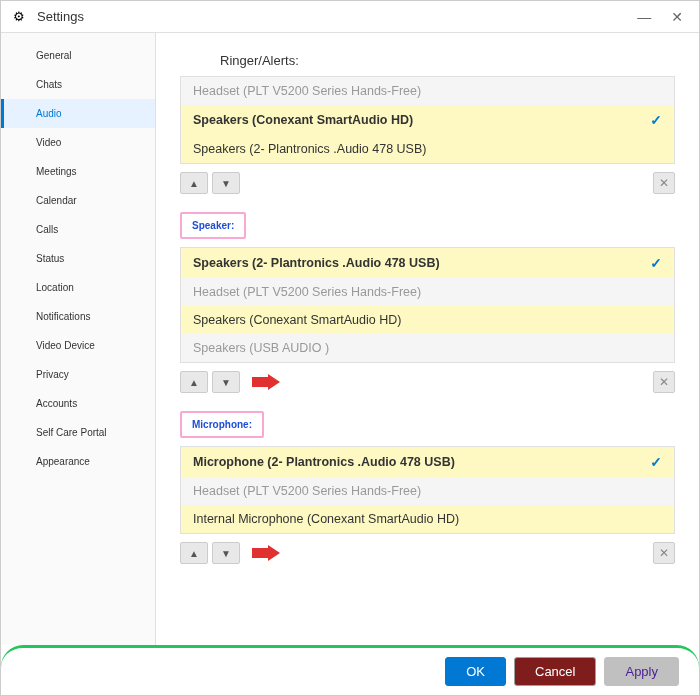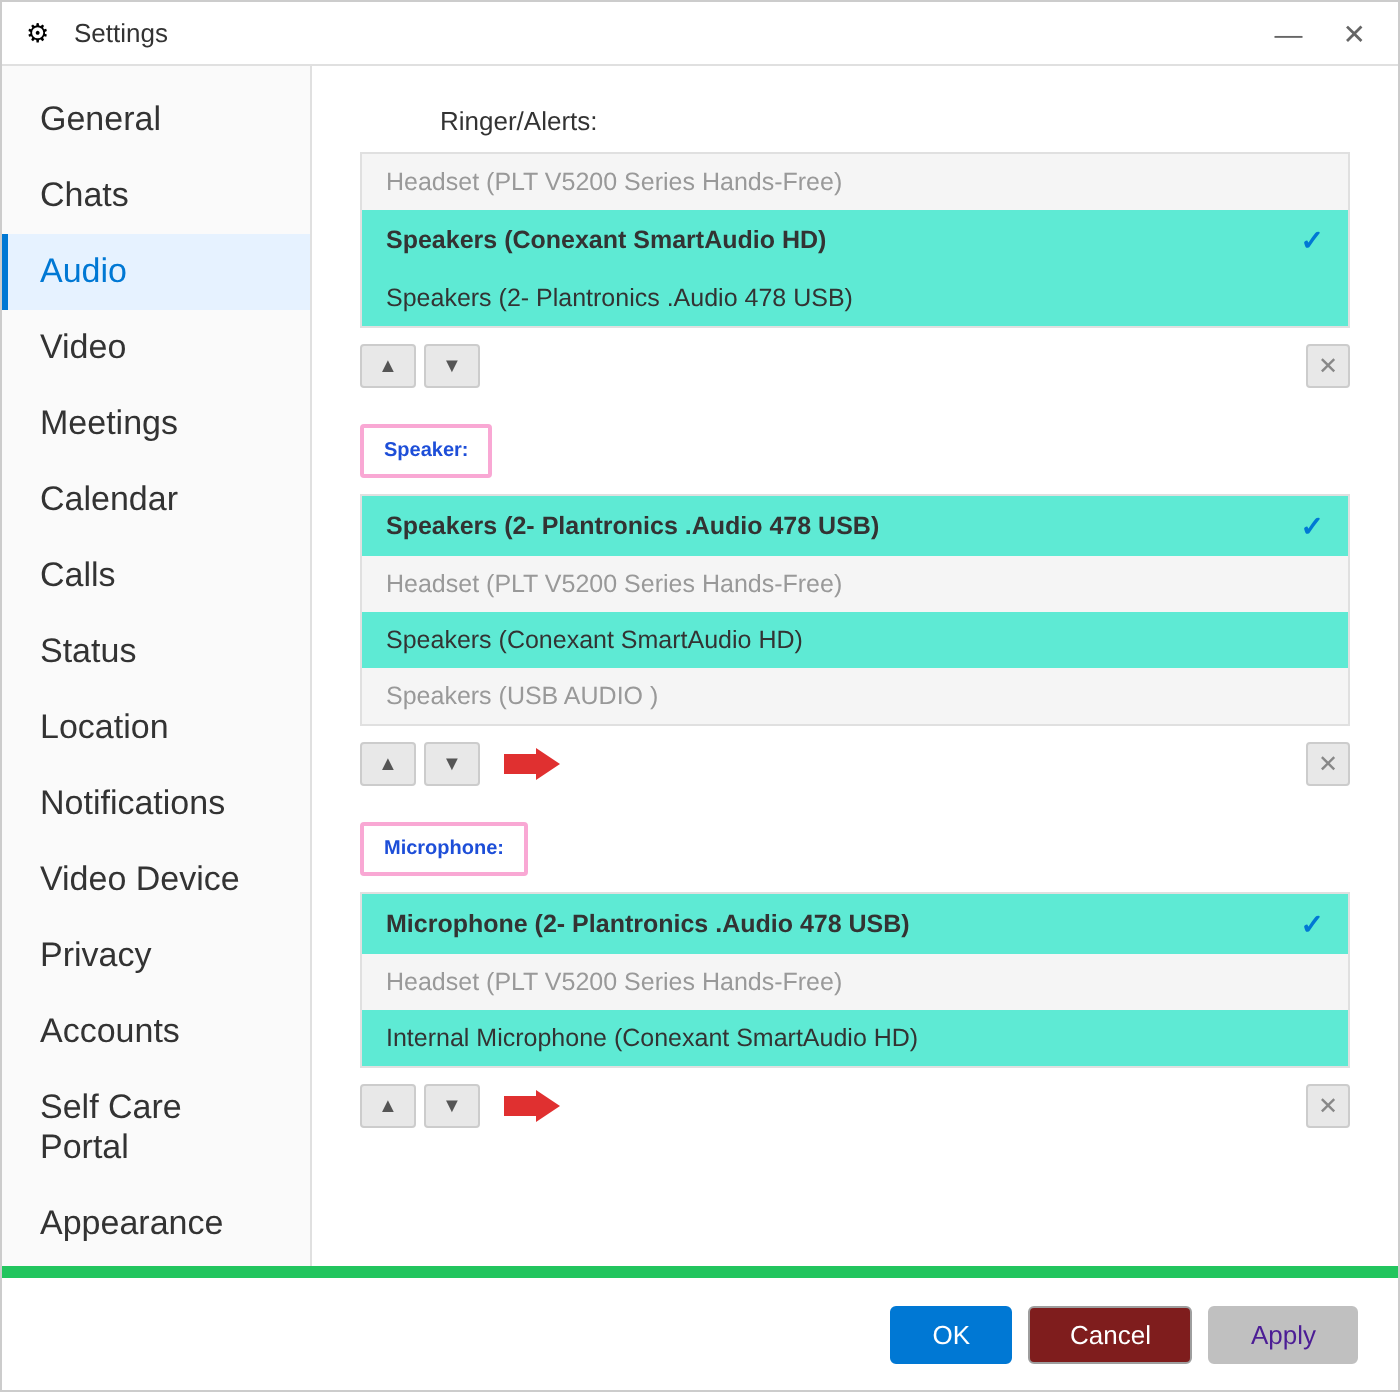"General" .sidebar-item { font-size: 17px -> 10px; padding: 9px 16px -> 9px 32px }
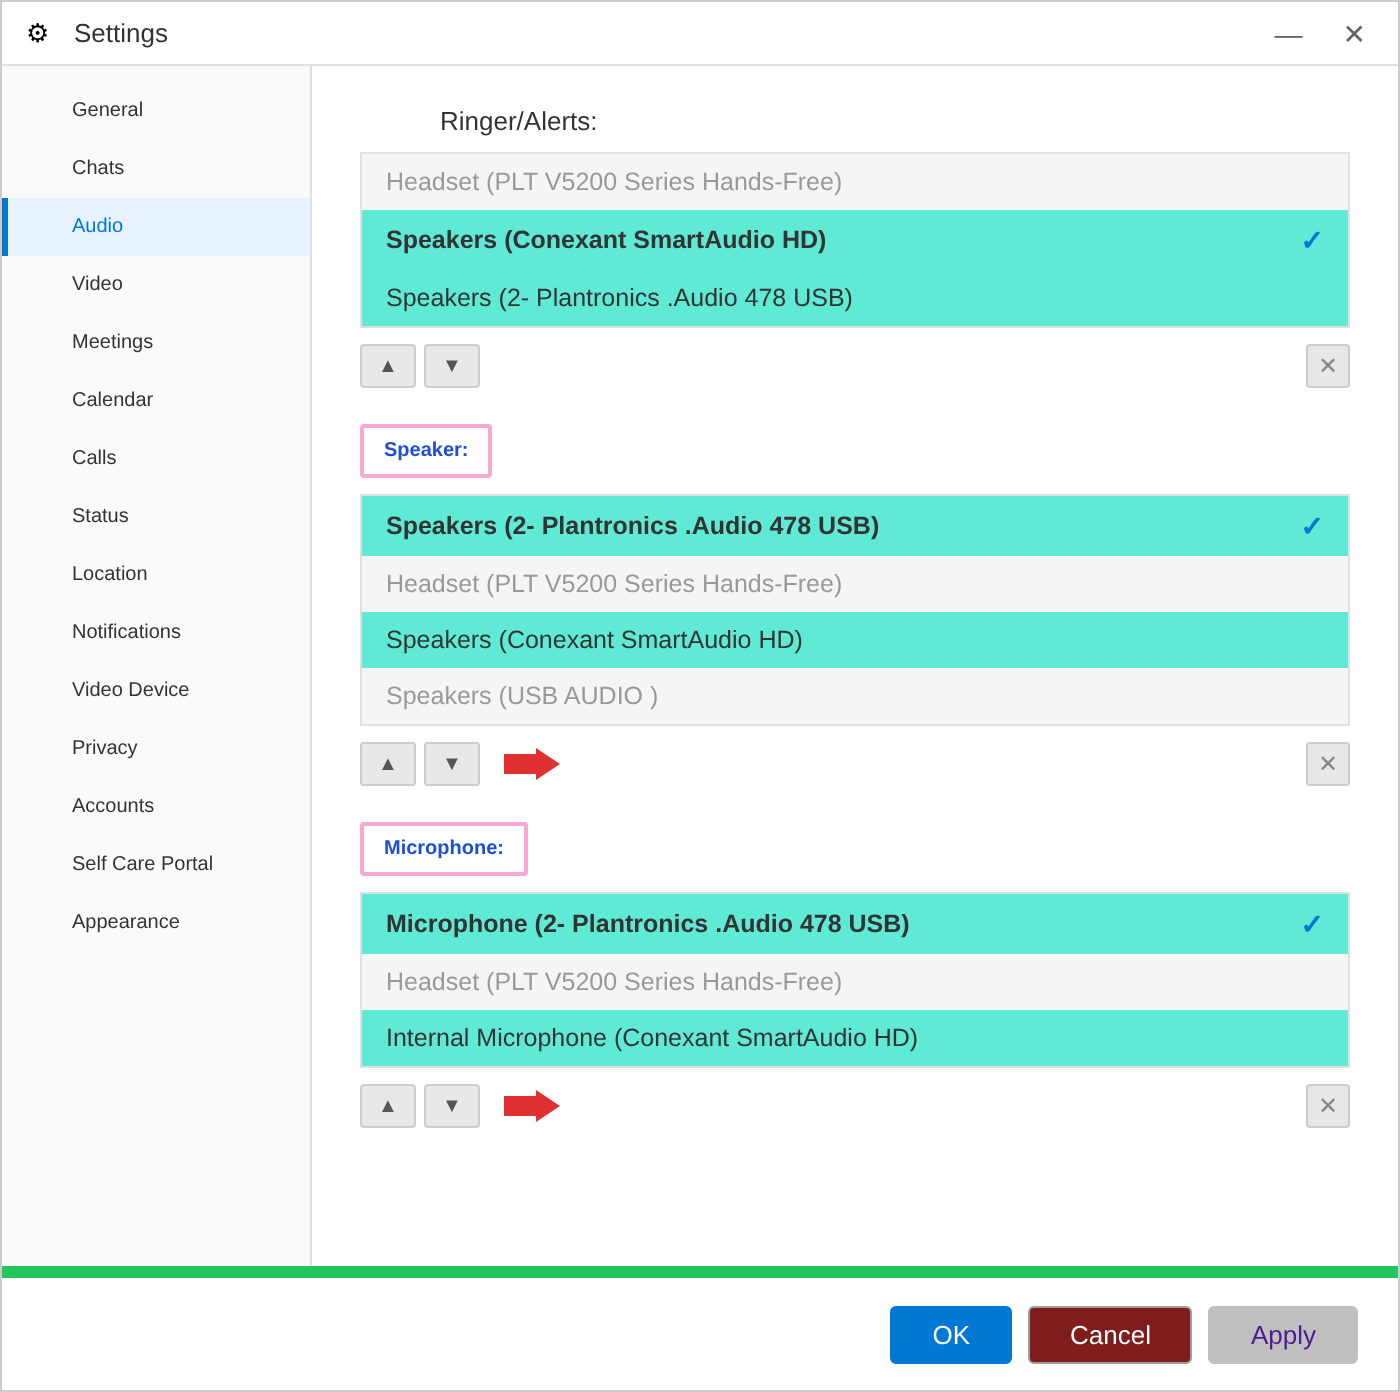"Speakers (Conexant SmartAudio HD)" .device-item.normal { background: #5eead4 -> #fef9c3 }
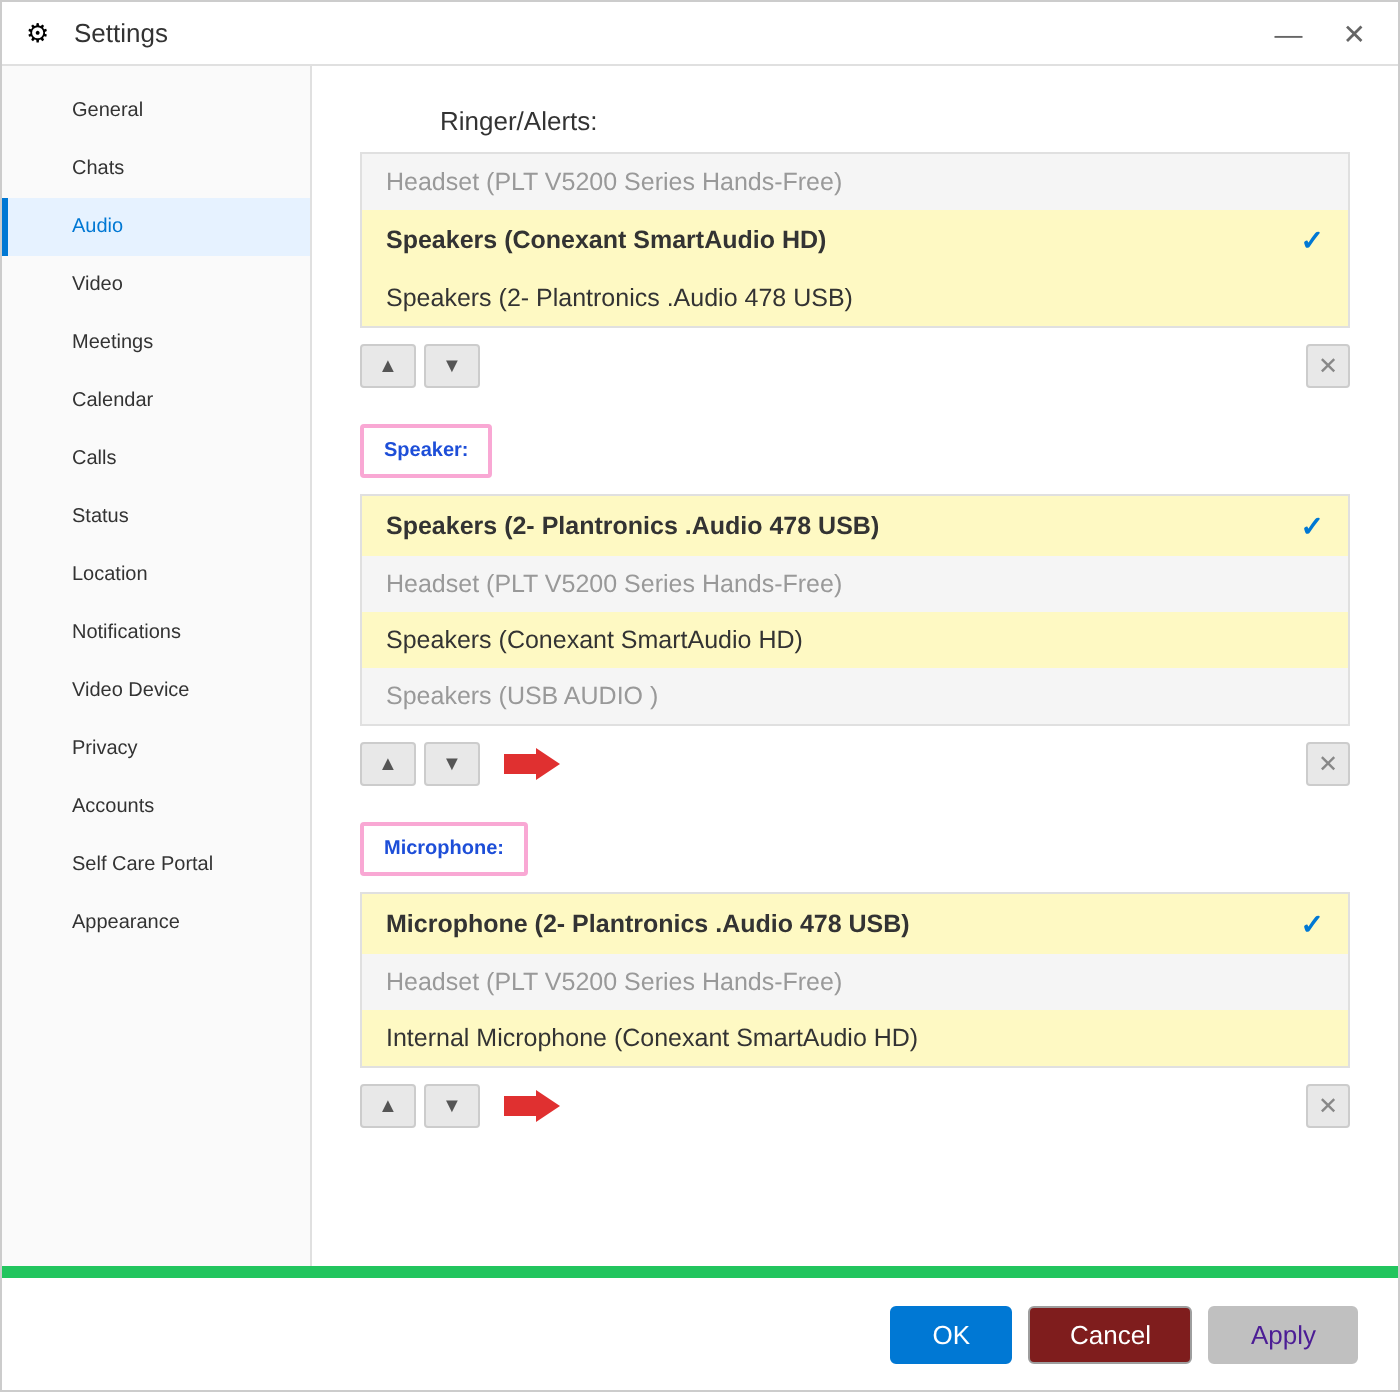"OK" .footer { border-radius: none -> 22px; border-top: 6px solid #22c55e -> 3px solid #22c55e; height: 62px -> 50px }
